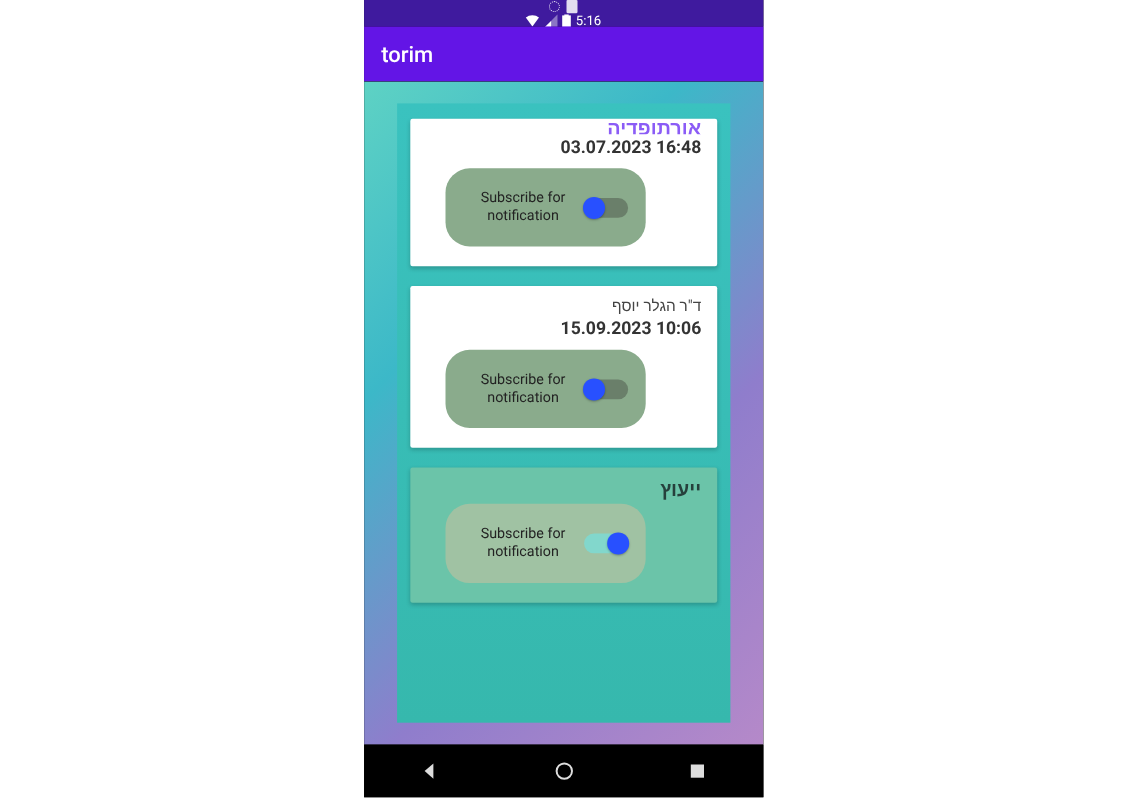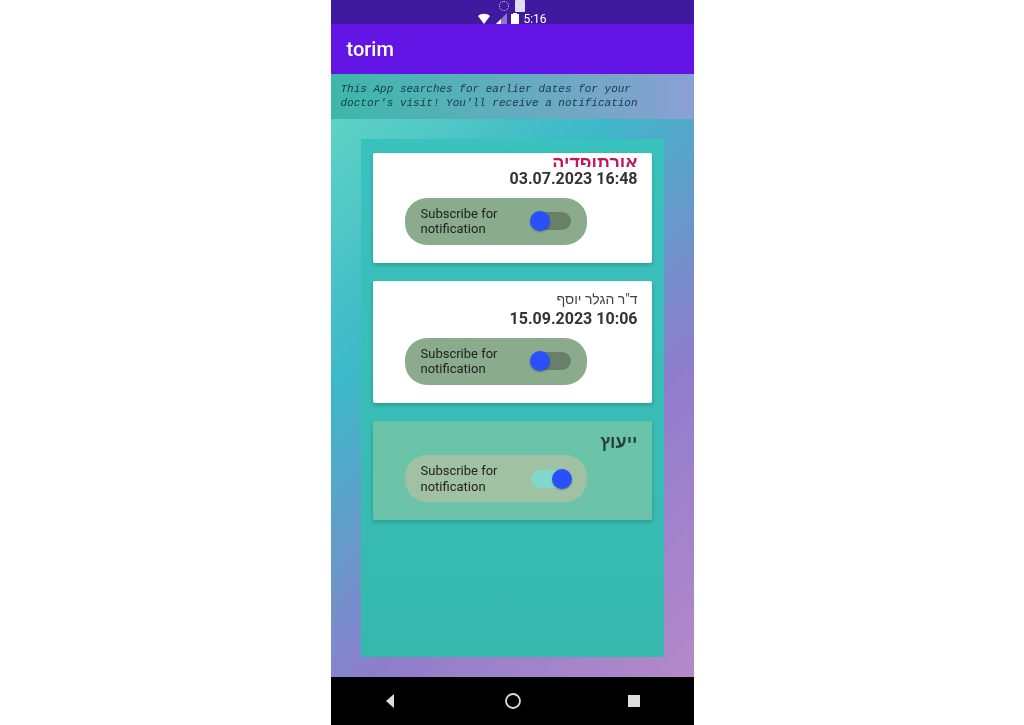"This App searches for earlier" div.info-strip { html: <div> <span>This App searches for earlier dates for your doctor's visit! You'll receive a notification</span> </div> -> none }
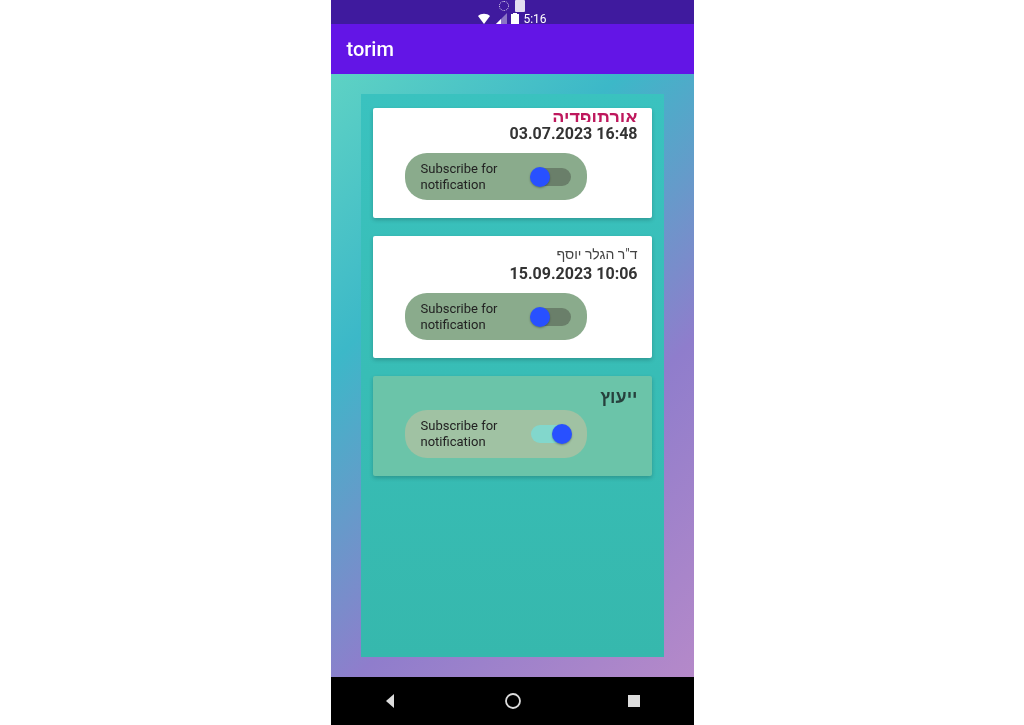"אורתופדיה" .card .specialty { color: #be185d -> #8b5cf6 }
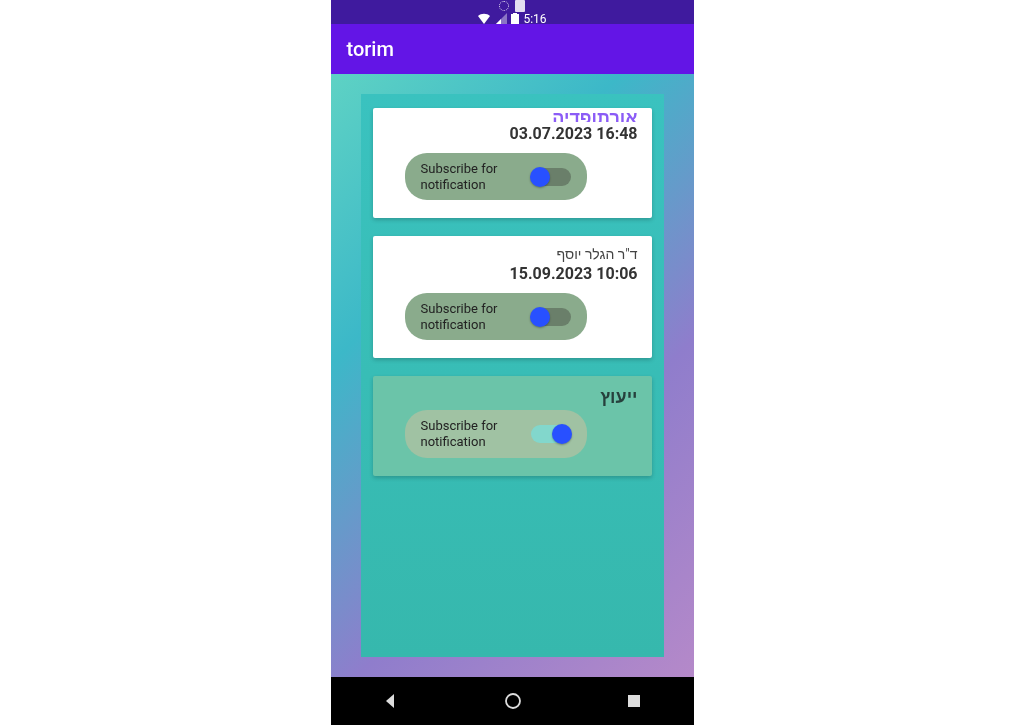"Subscribe for notification" .subscribe-pill { padding: 8px 16px -> 20px 16px; text-align: none -> center }
